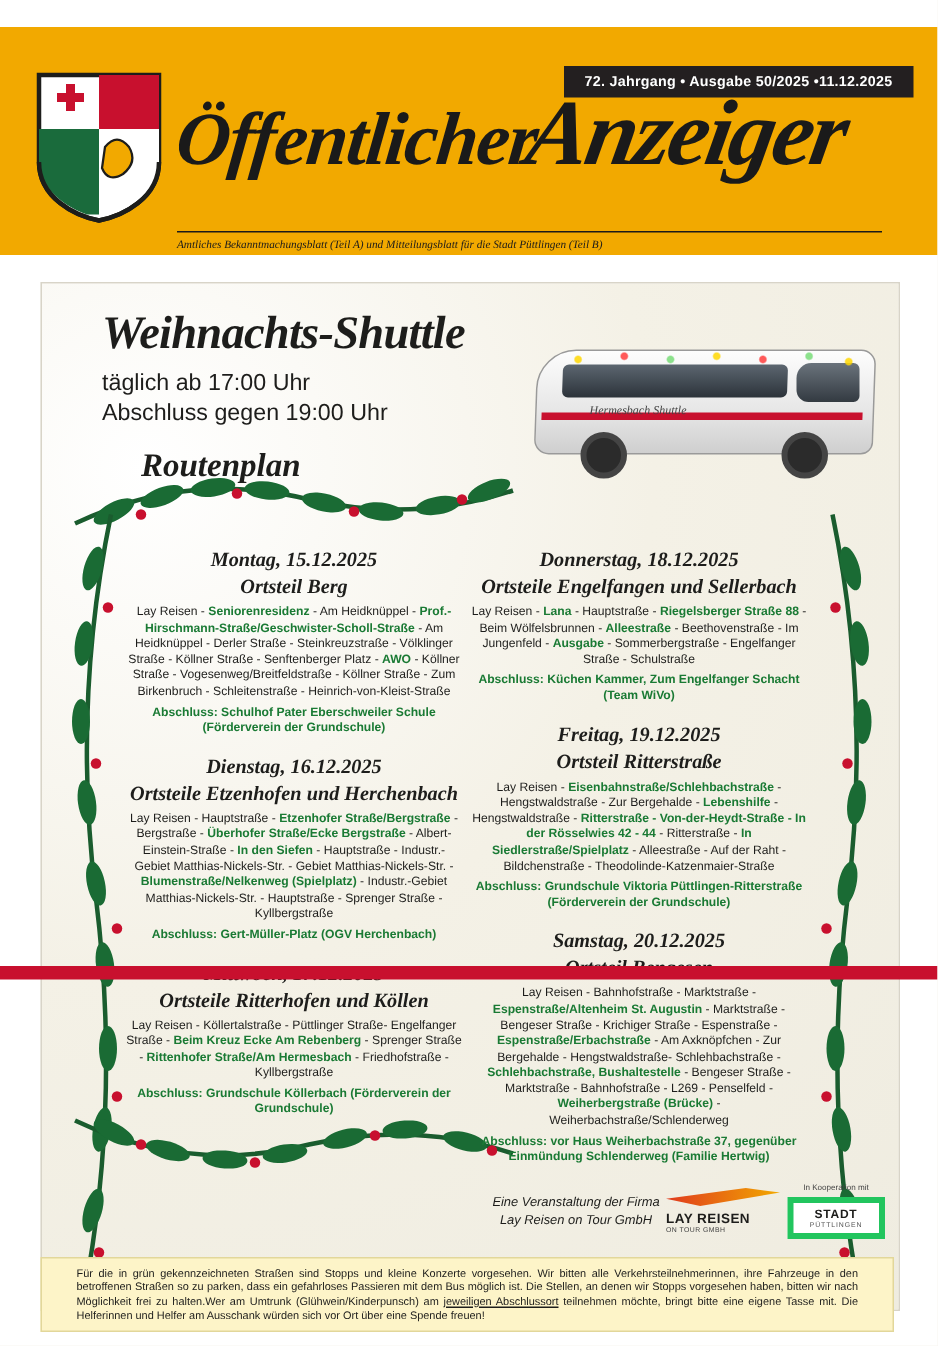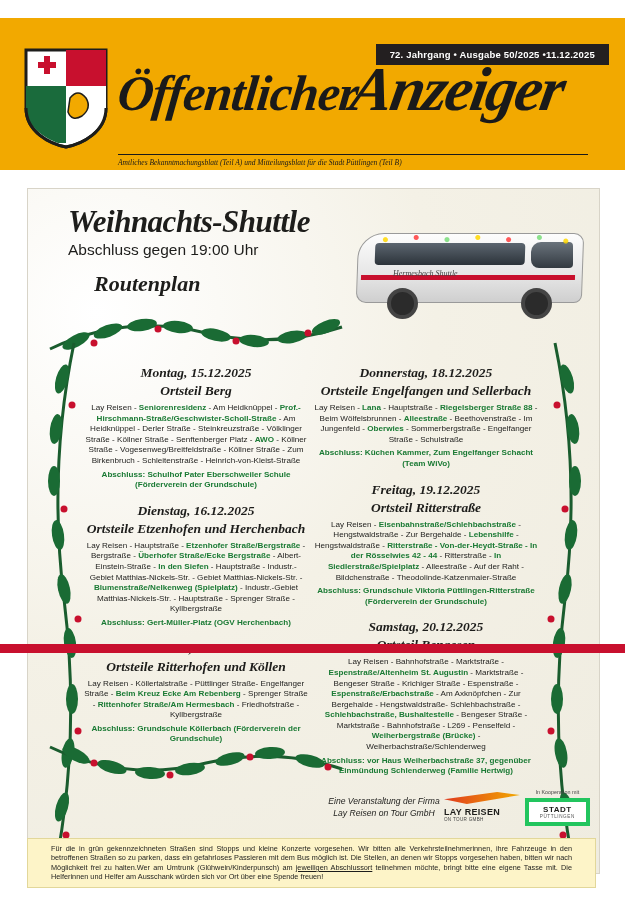"täglich ab 17:00 Uhr" div.l2 { html: none -> <div>täglich ab 17:00 Uhr</div> }
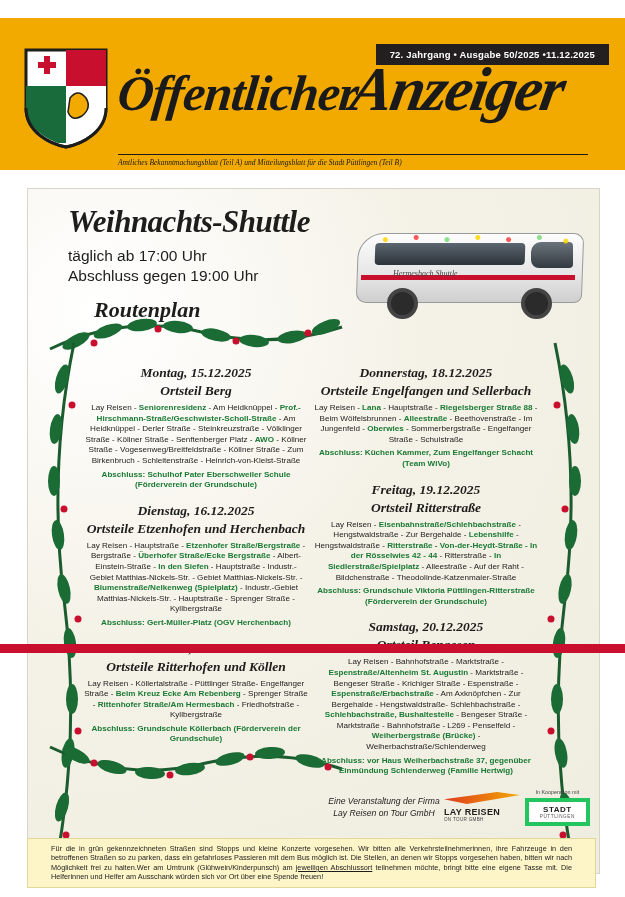"Oberwies" span.g { text: Oberwies -> Ausgabe }
